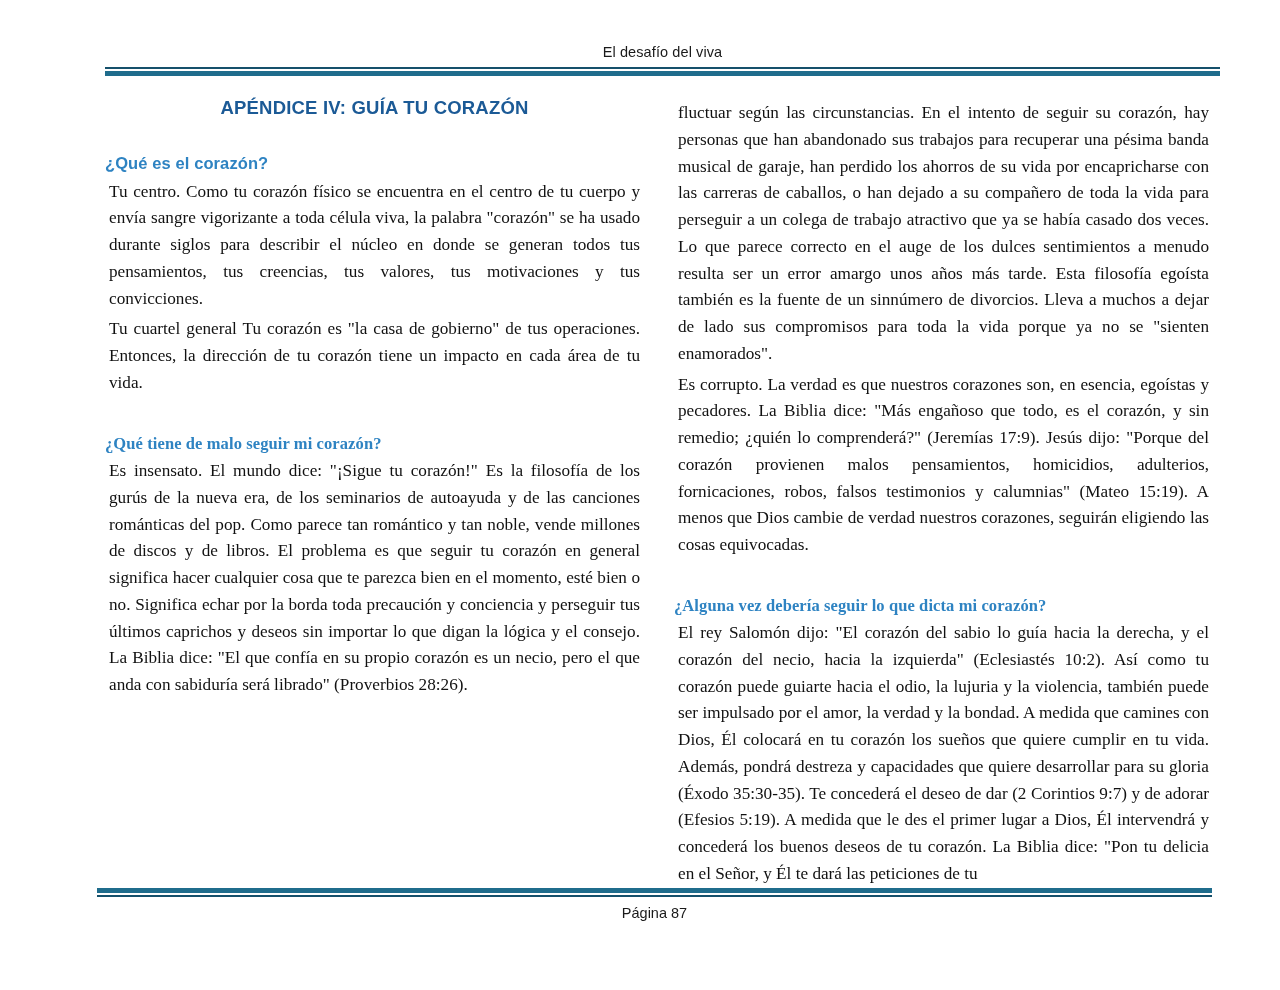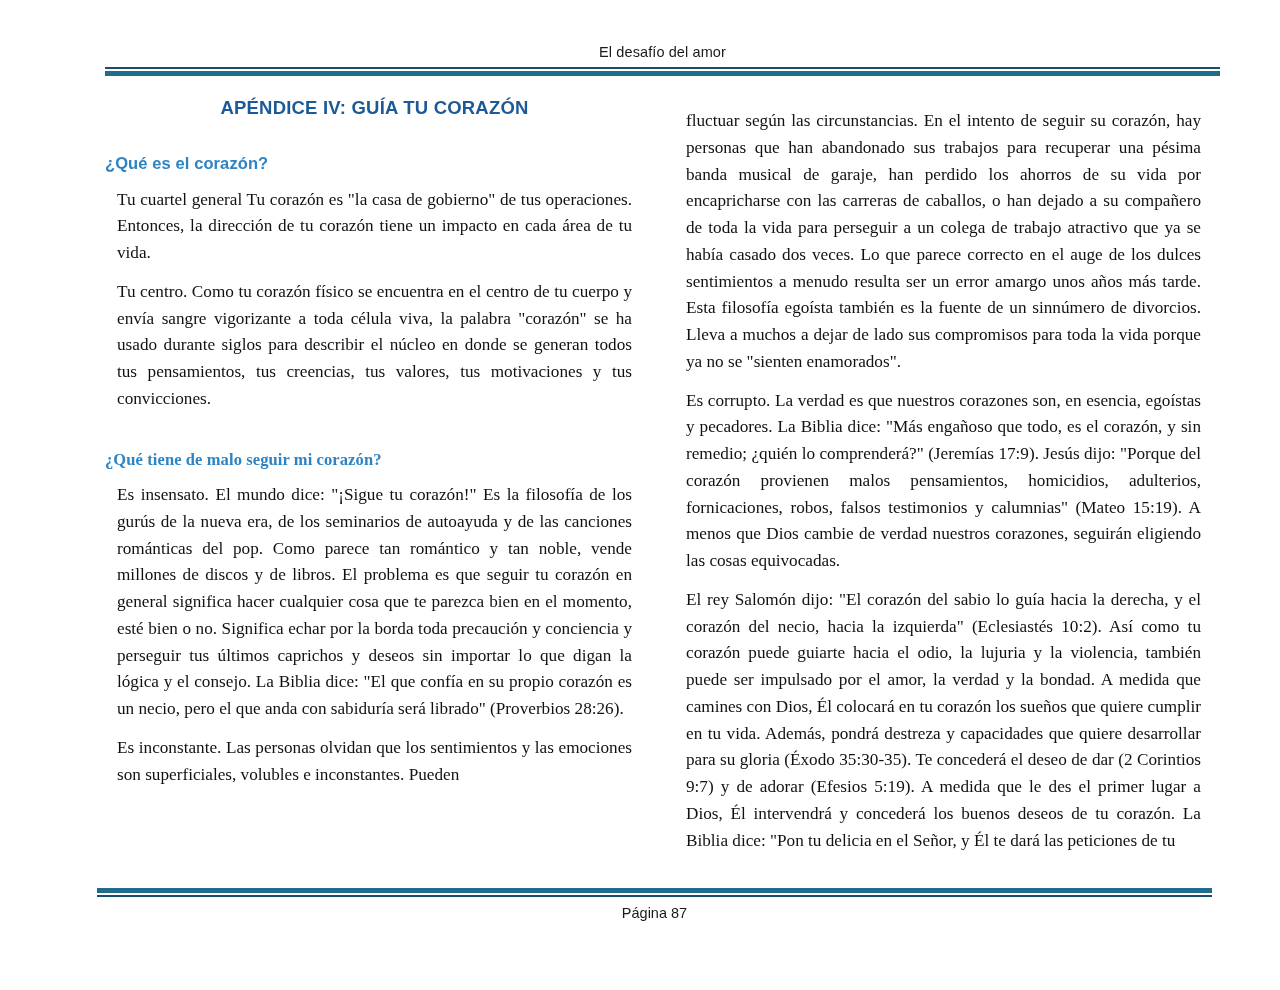"El desafío del amor" div.header-title { text: amor -> viva }
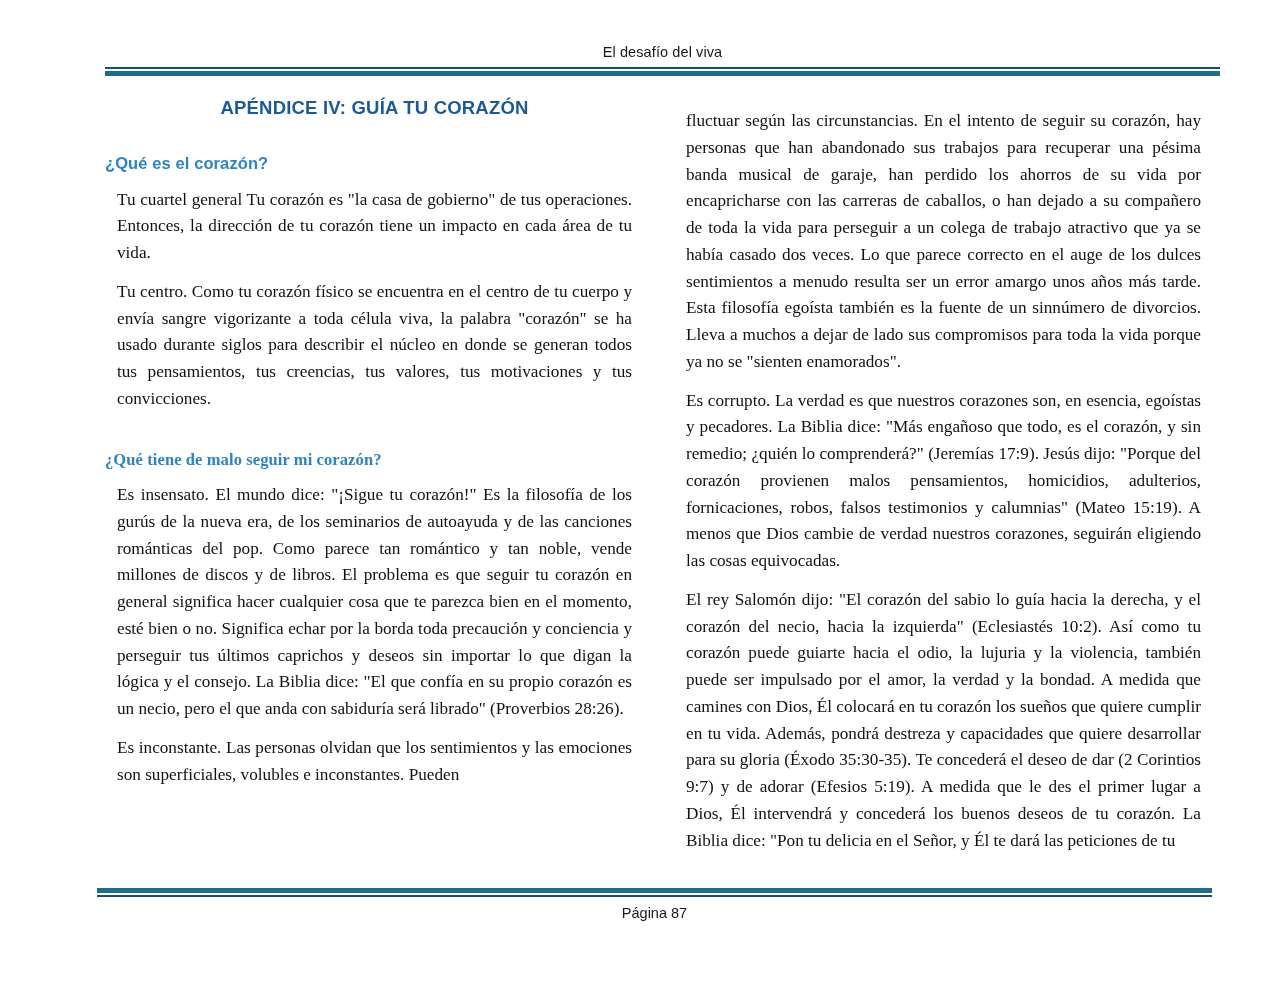"fluctuar según las circunstancias. En" p.body { margin: 12px -> 4px }
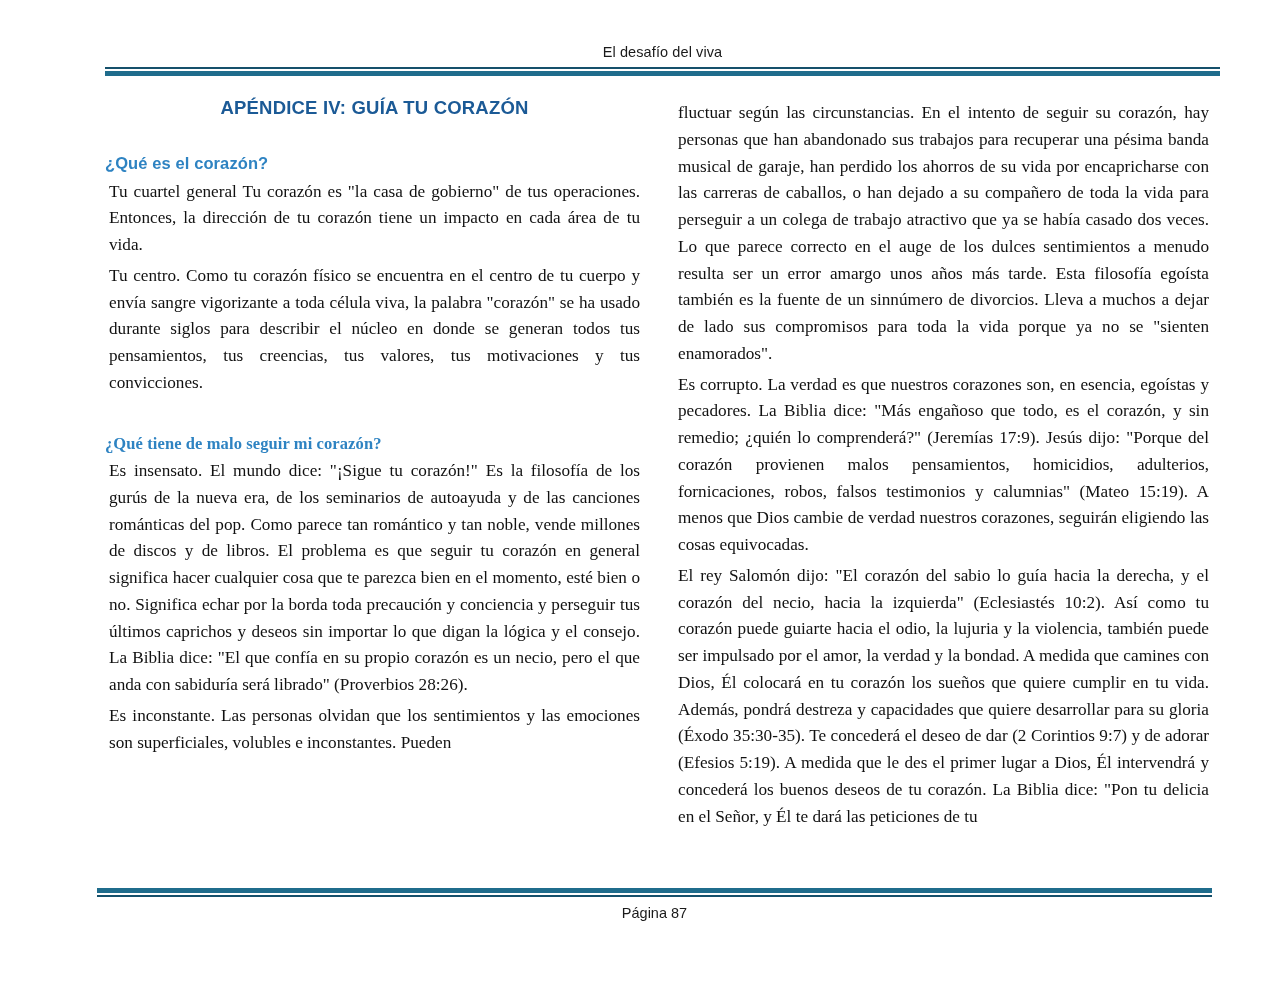"Tu cuartel general Tu corazón" p.body { order: before "Tu centro. Como tu corazón" -> after "Tu centro. Como tu corazón" }
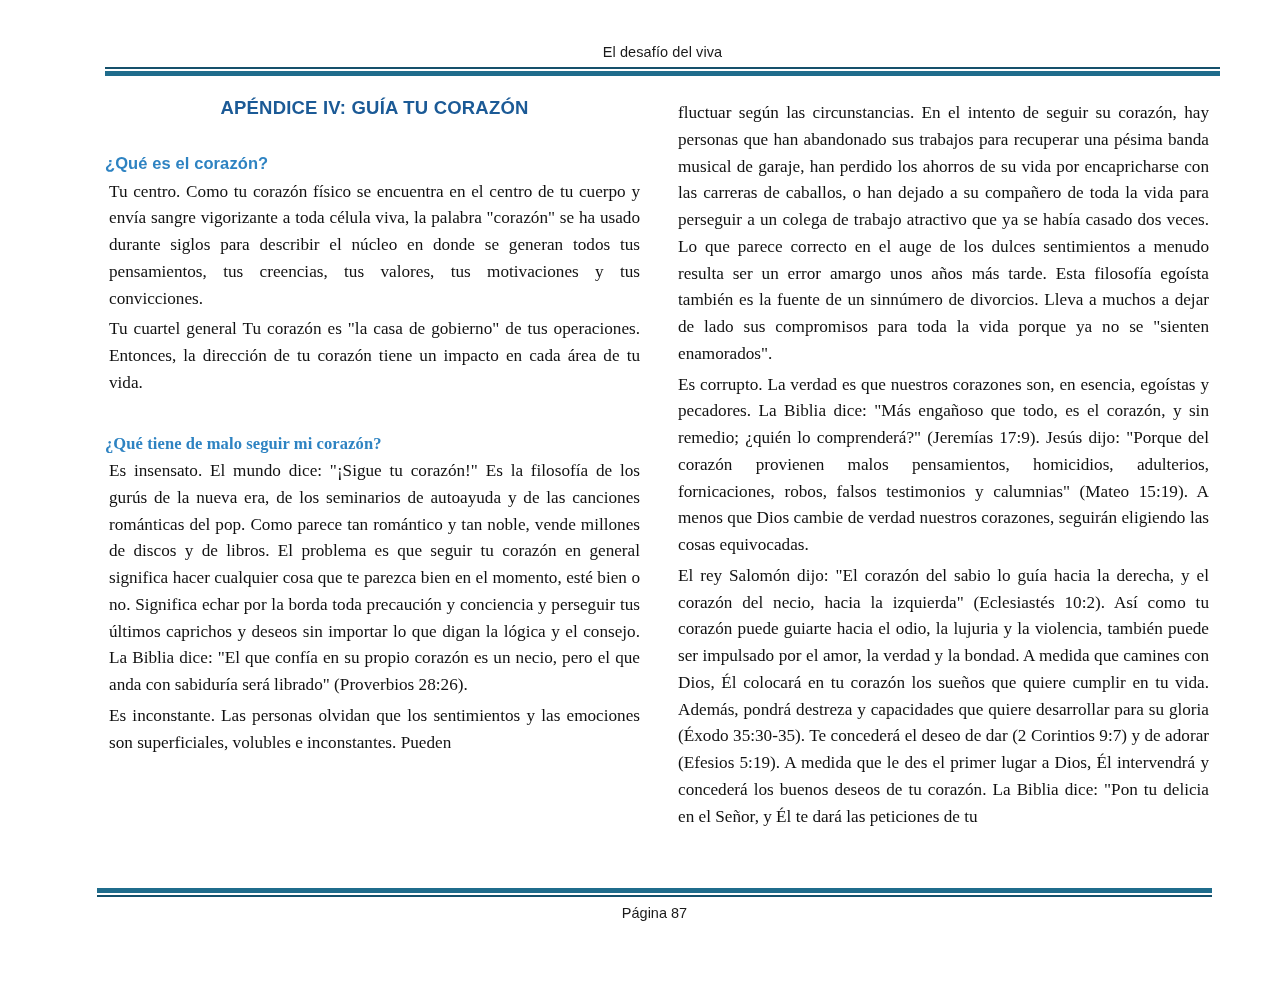"¿Alguna vez debería seguir lo" h2.section-heading { html: none -> <h2>¿Alguna vez debería seguir lo que dicta mi corazón?</h2> }
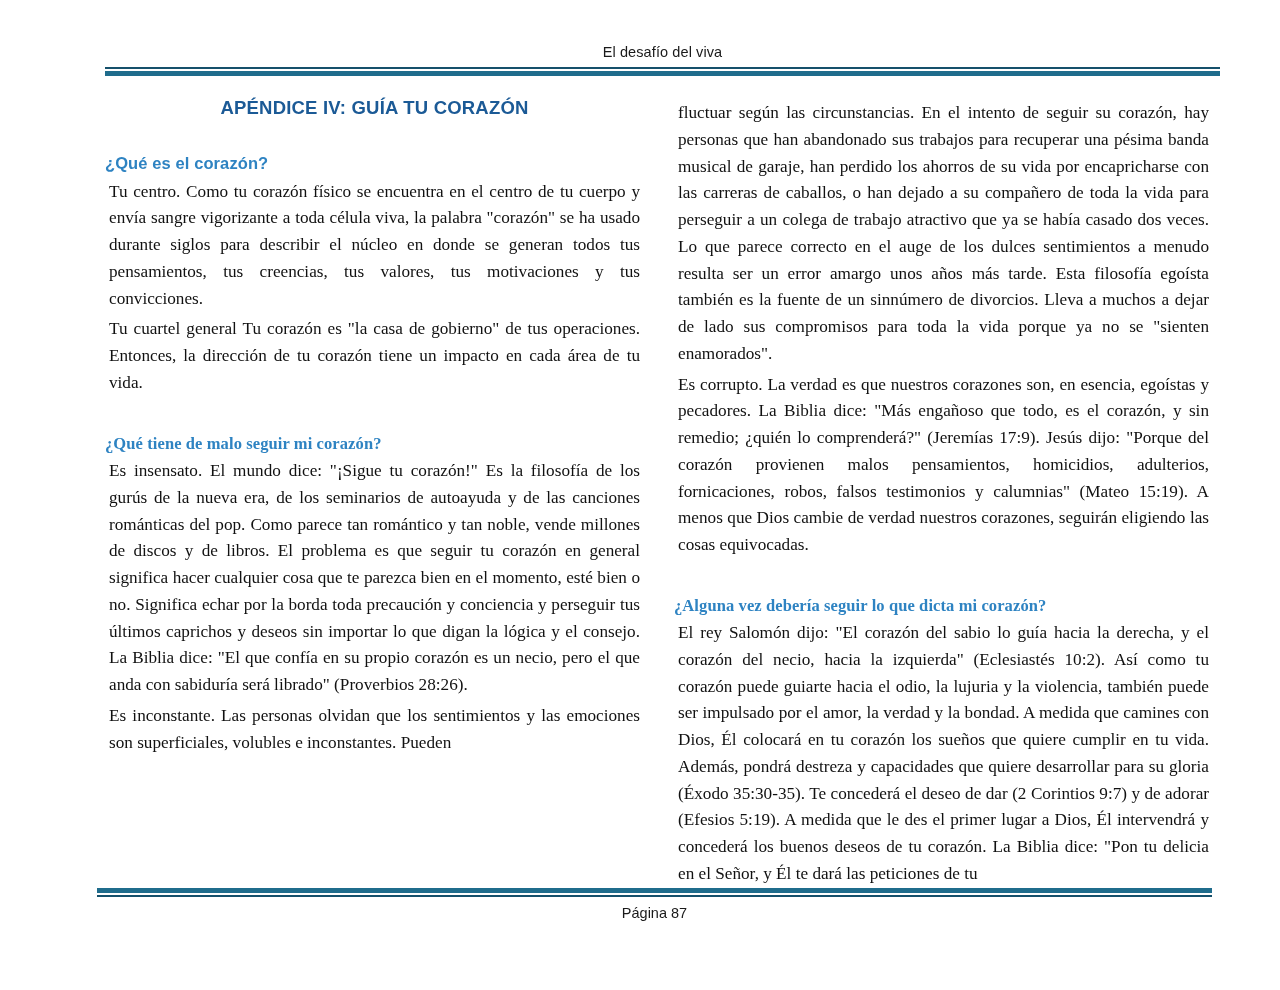"Es inconstante. Las personas olvidan" p.body { html: <p>Es inconstante. Las personas olvidan que los sentimientos y las emociones son superficiales, volubles e inconstantes. Pueden</p> -> none }
